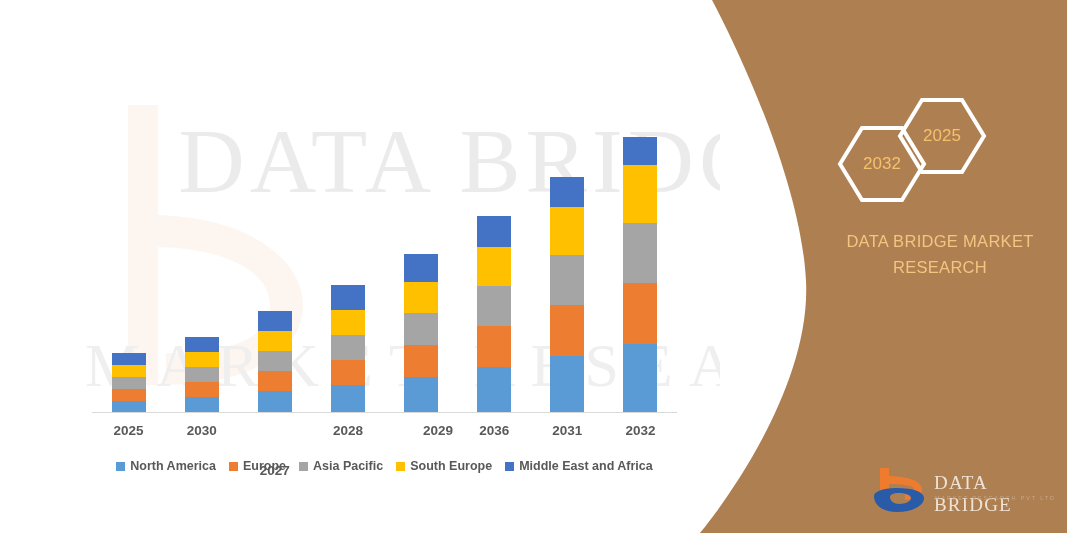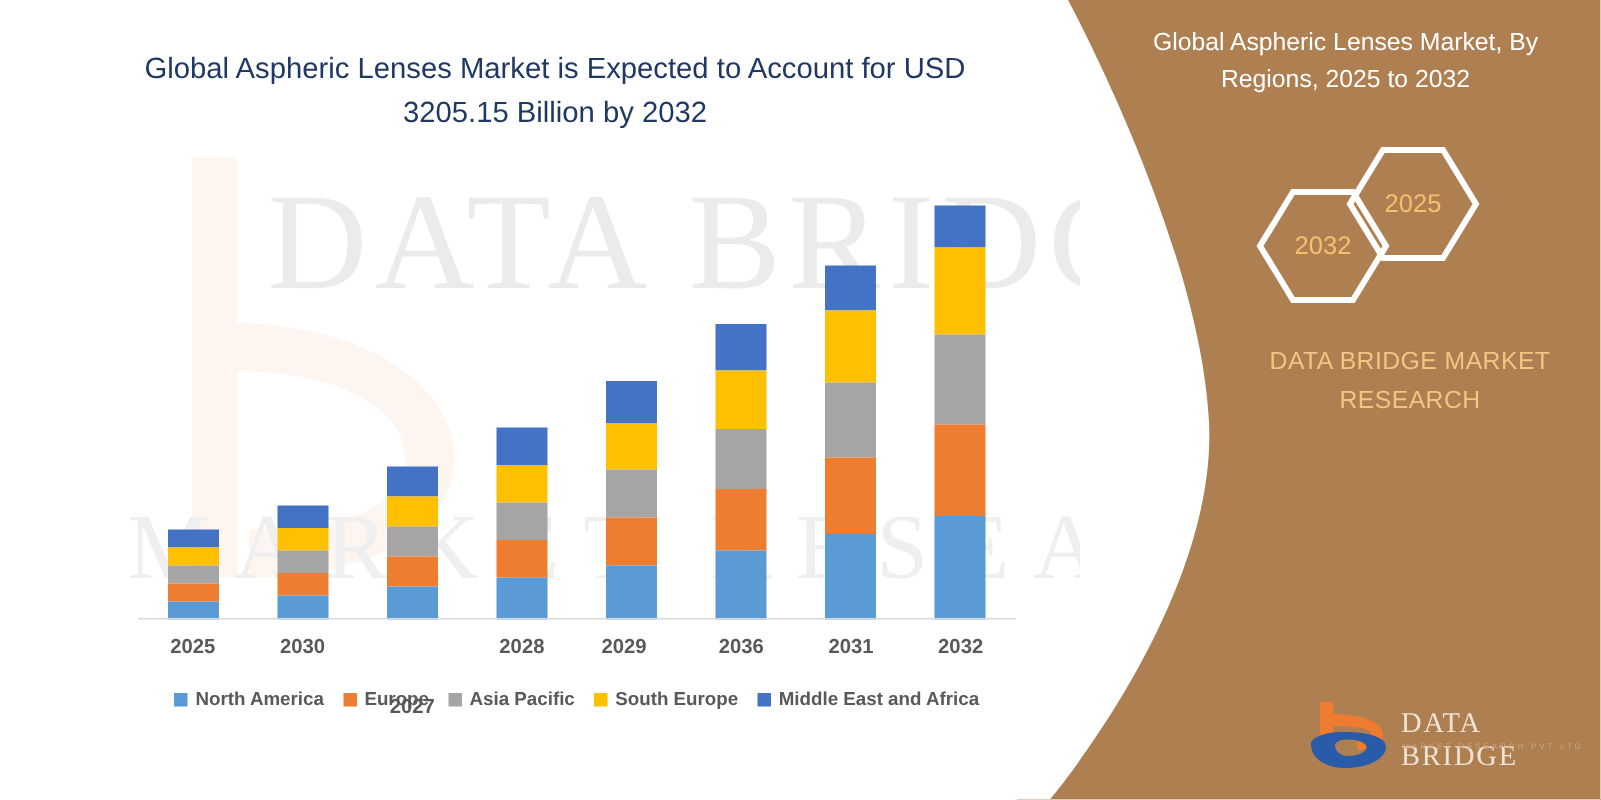"Global Aspheric Lenses Market, By" div { html: <div>Global Aspheric Lenses Market, By Regions, 2025 to 2032</div> -> none }
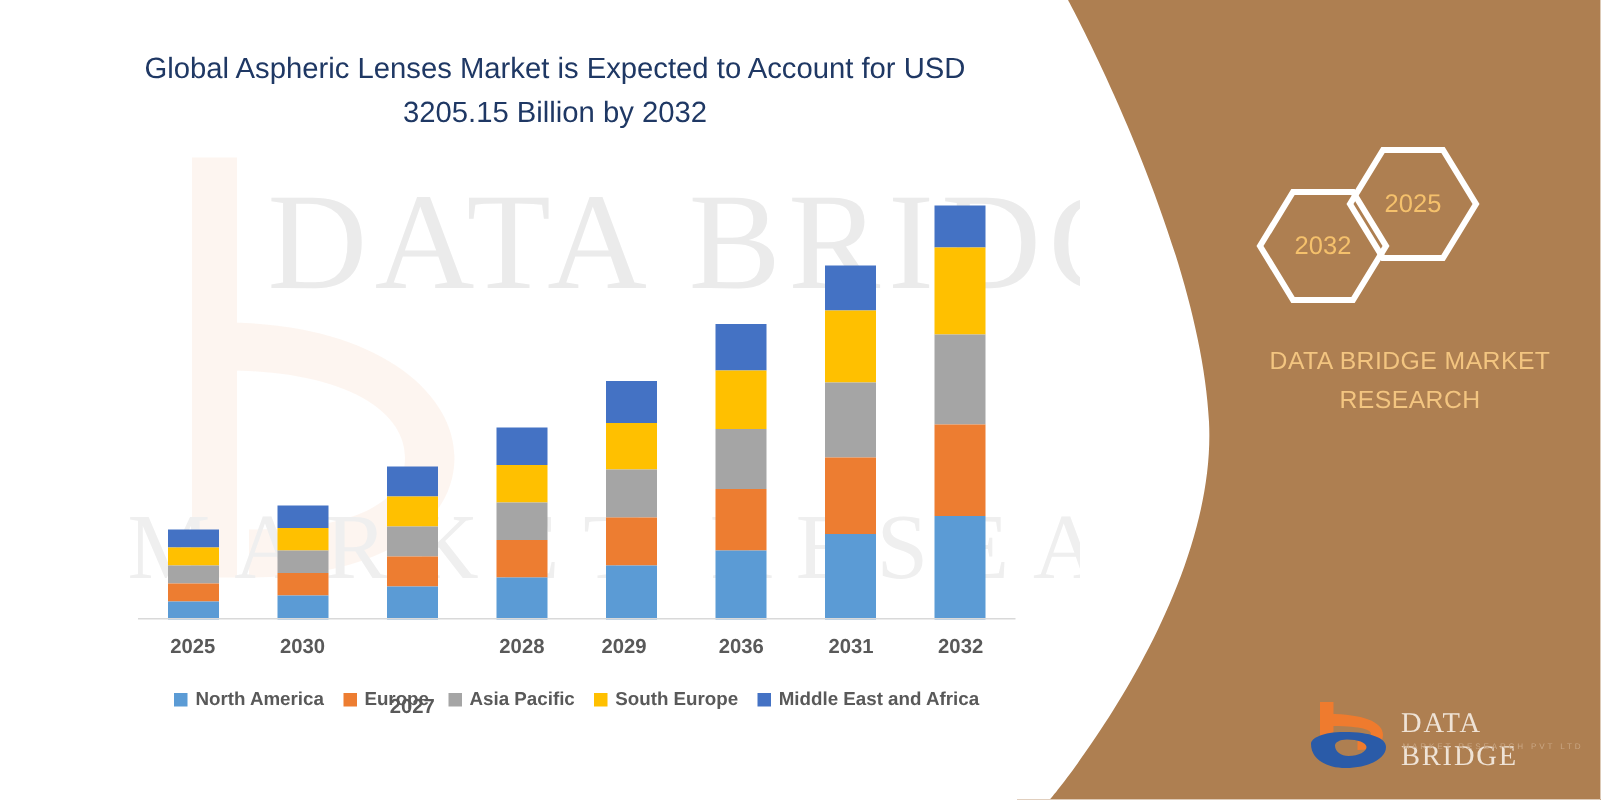"Global Aspheric Lenses Market is" div { html: <div>Global Aspheric Lenses Market is Expected to Account for USD 3205.15 Billion by 2032</div> -> none }
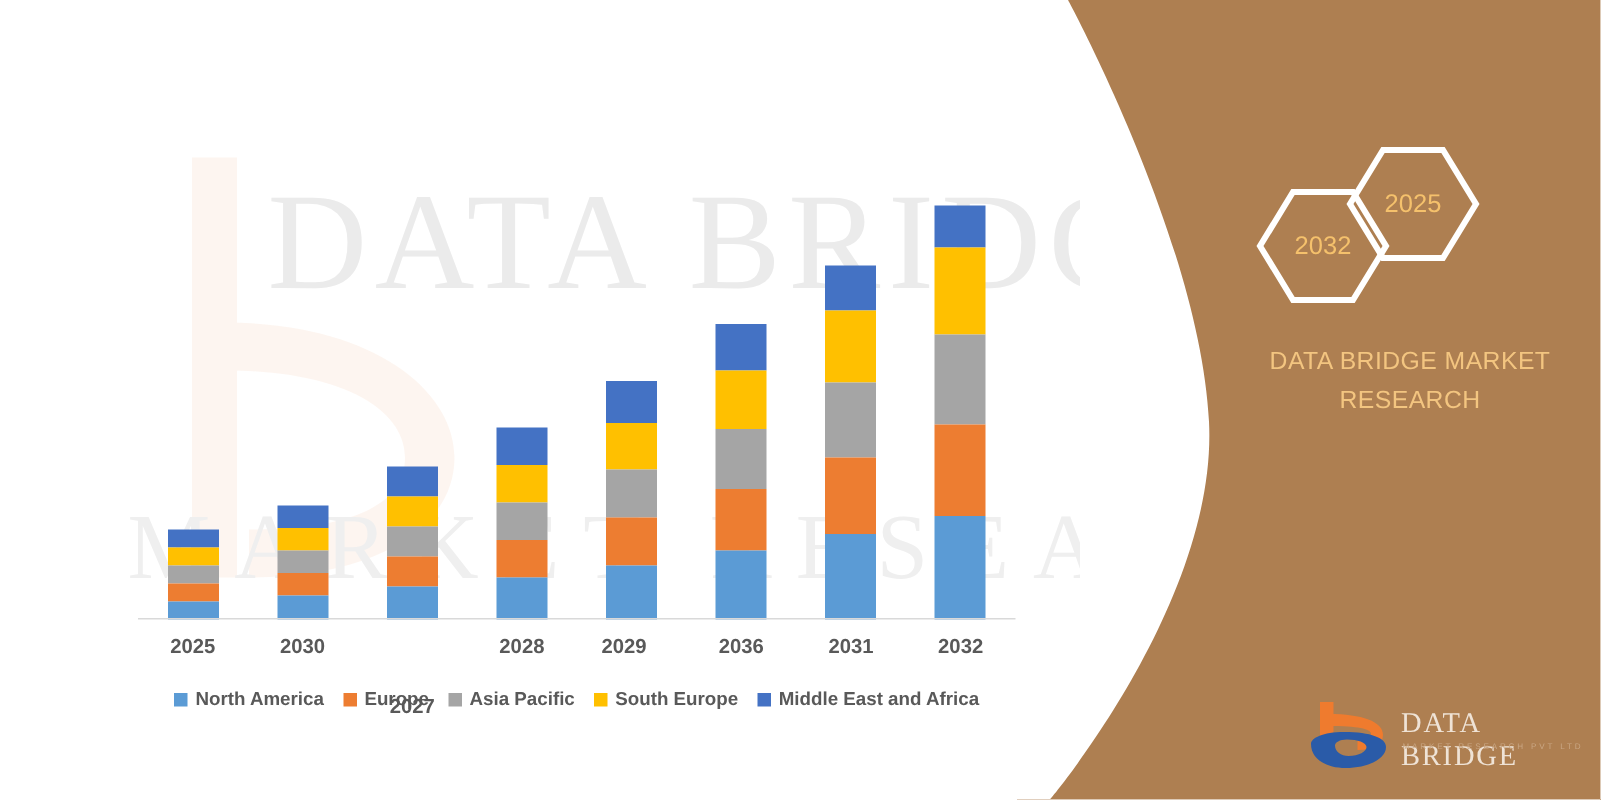"2029" div.xlab { left: 289px -> 311px }
